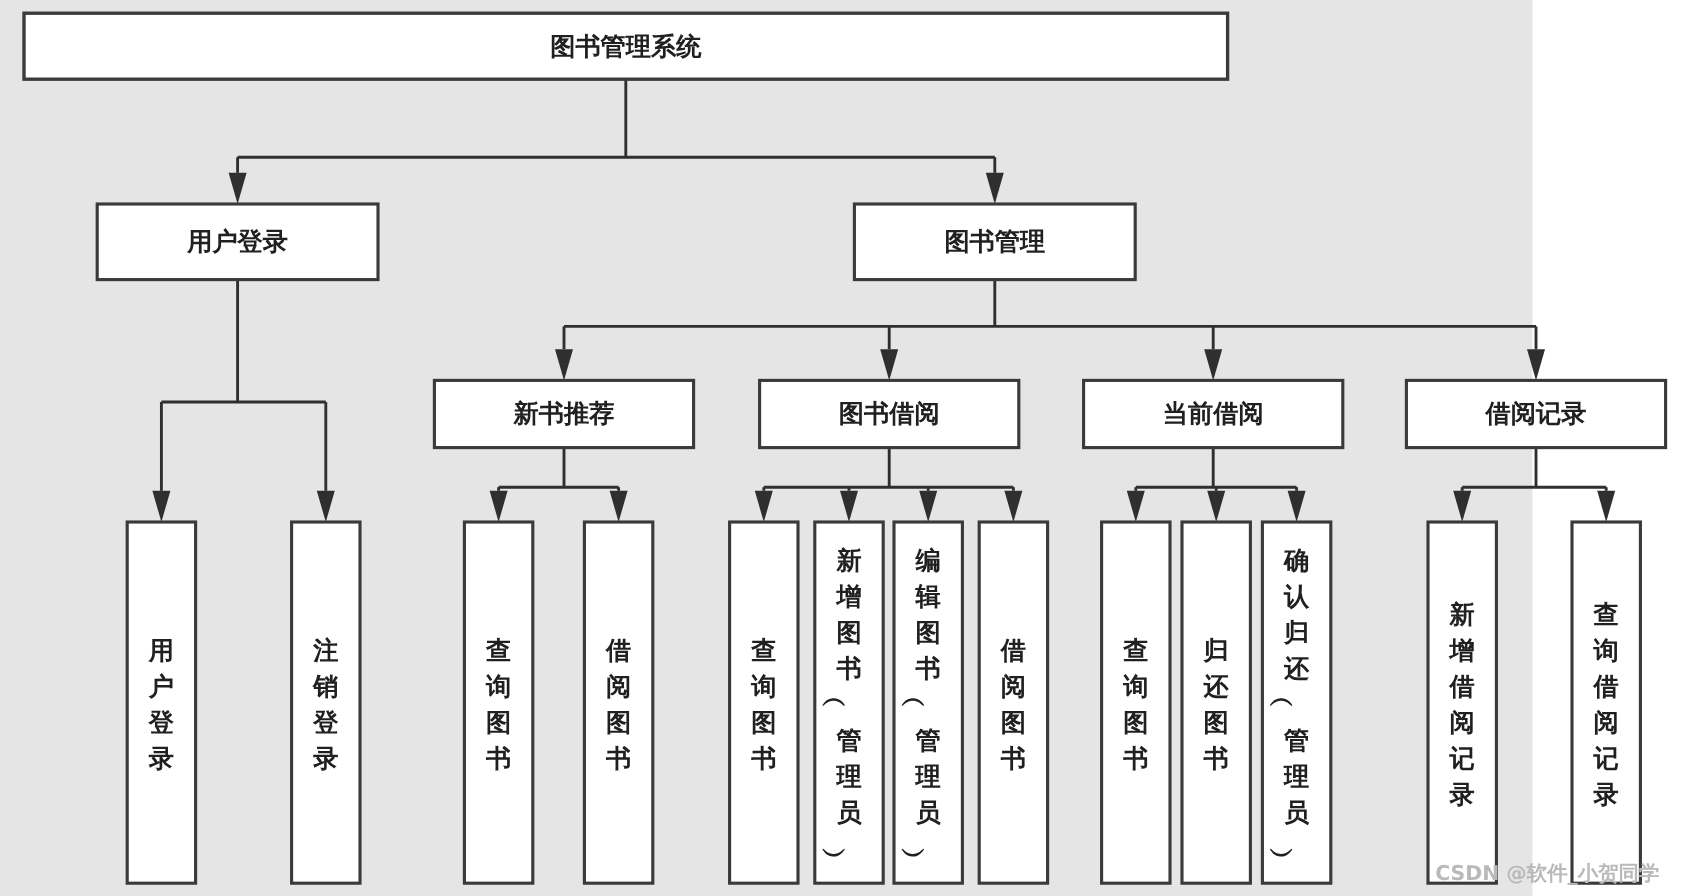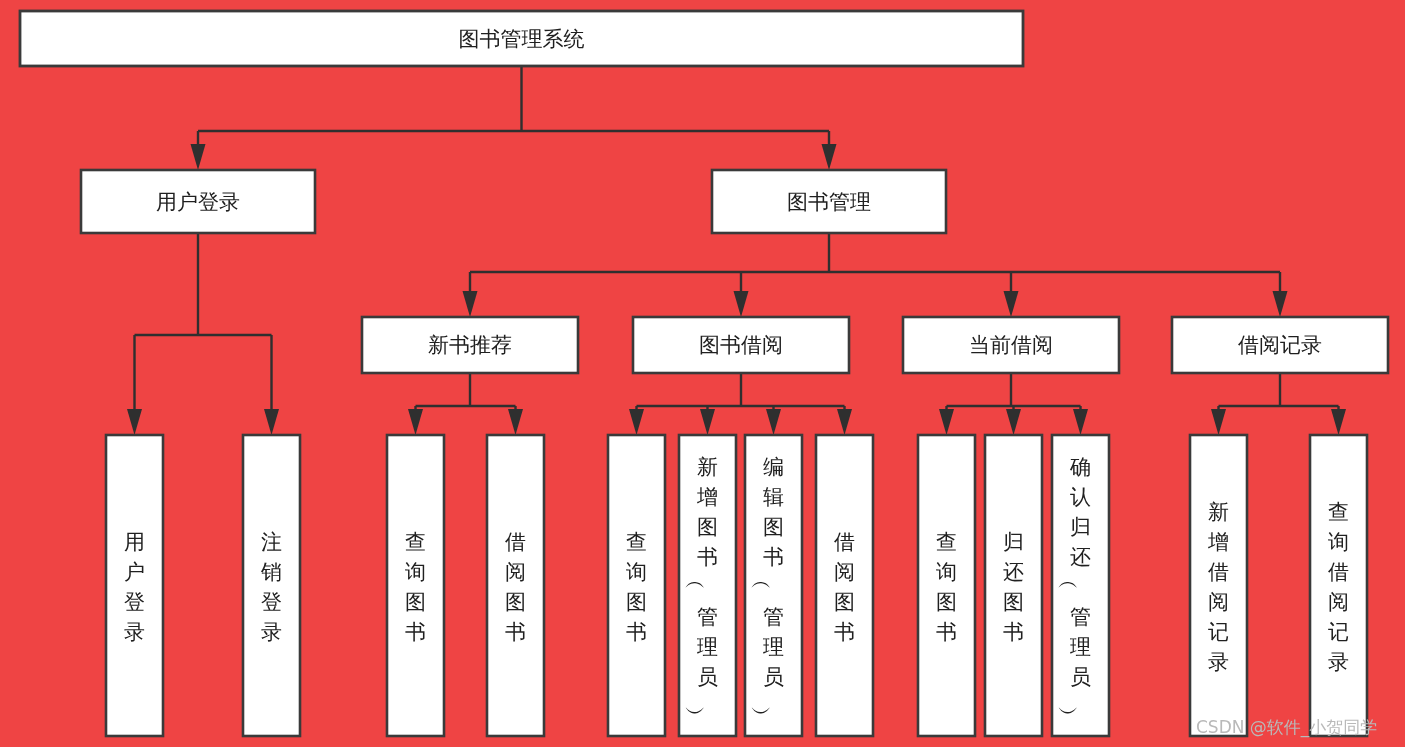"图书管理系统" #diagram-root { background: #ef4444 -> #e5e5e5; font-weight: none -> bold; width: 1405px -> 1277px }
